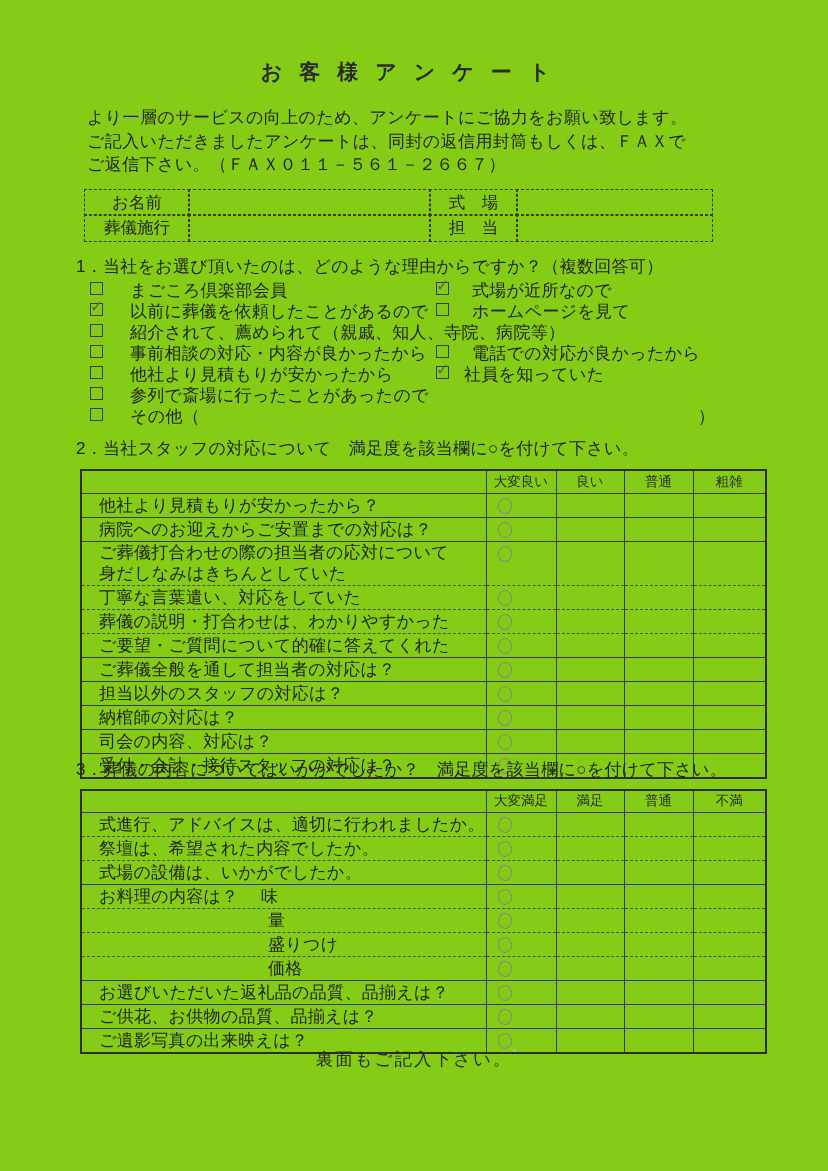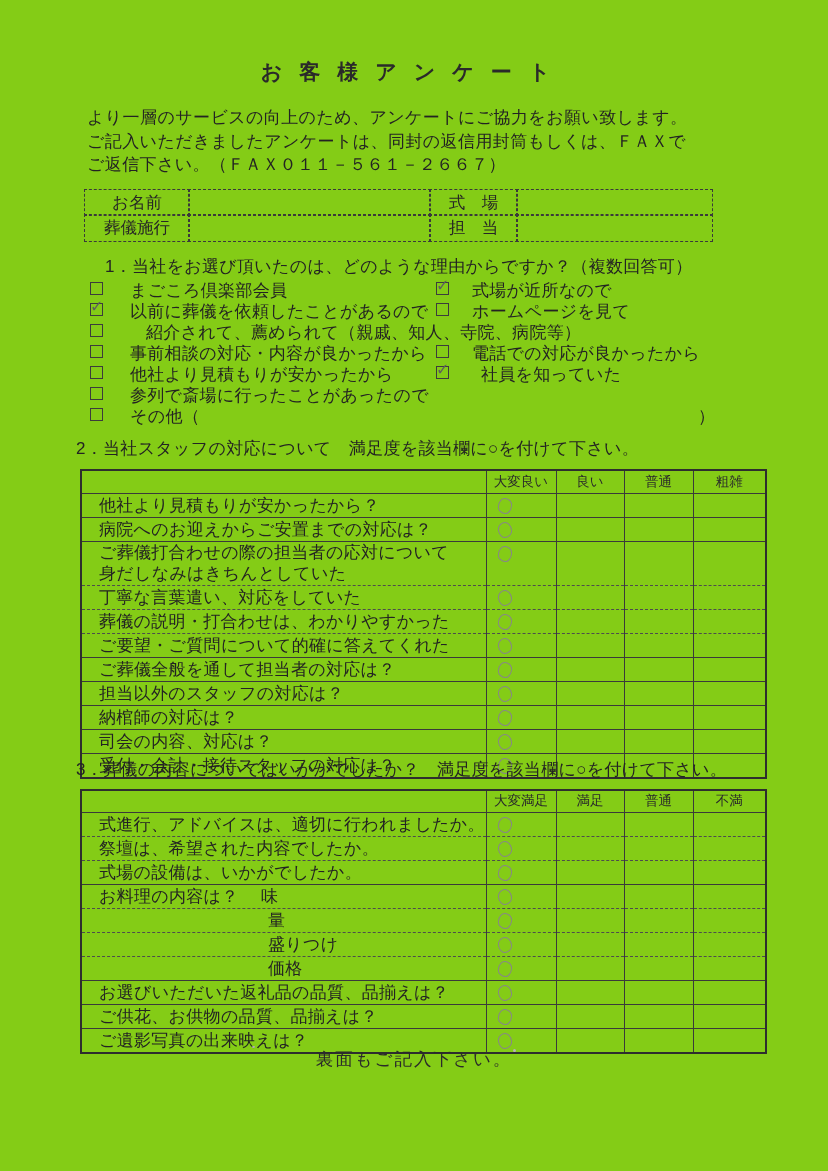"1．当社をお選び頂いたのは、どのような理由からですか？（複数回答可）" div.q-heading { margin-left: 29px -> none }
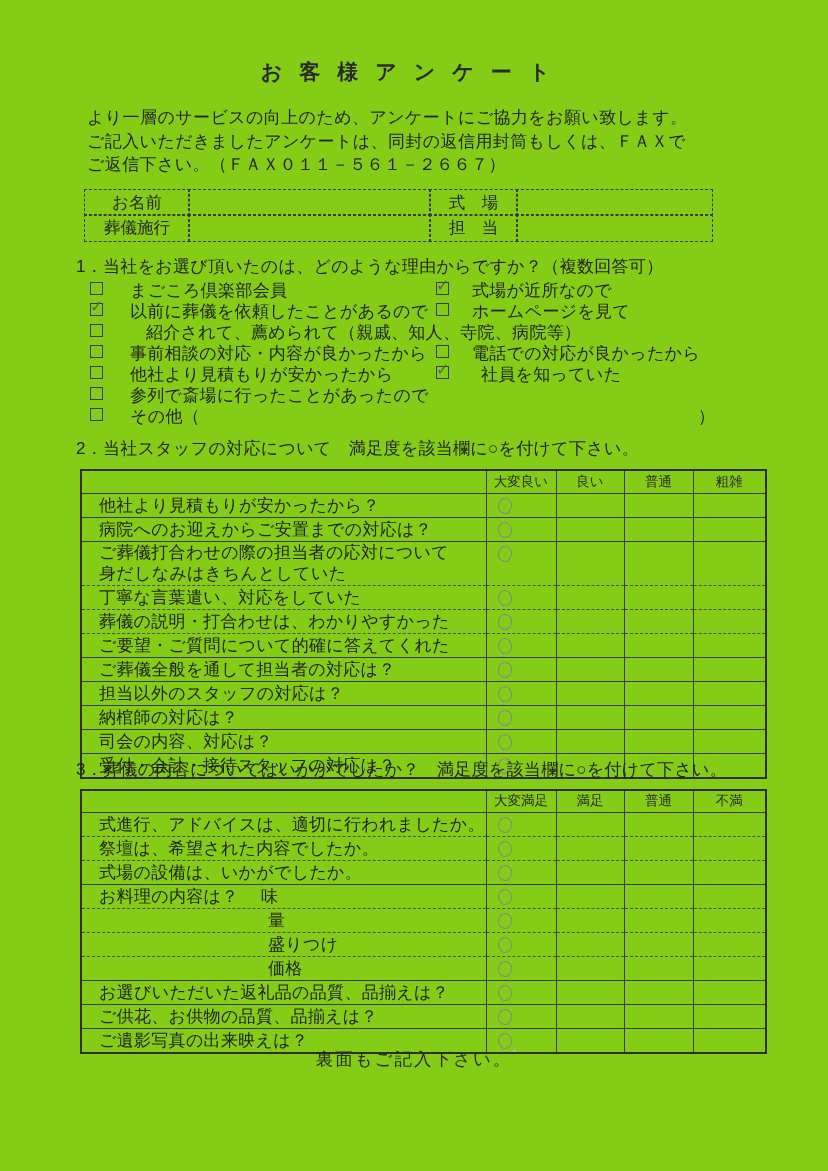"紹介されて、薦められて（親戚、知人、寺院、病院等）" span.opt-label { margin-left: 16px -> none }
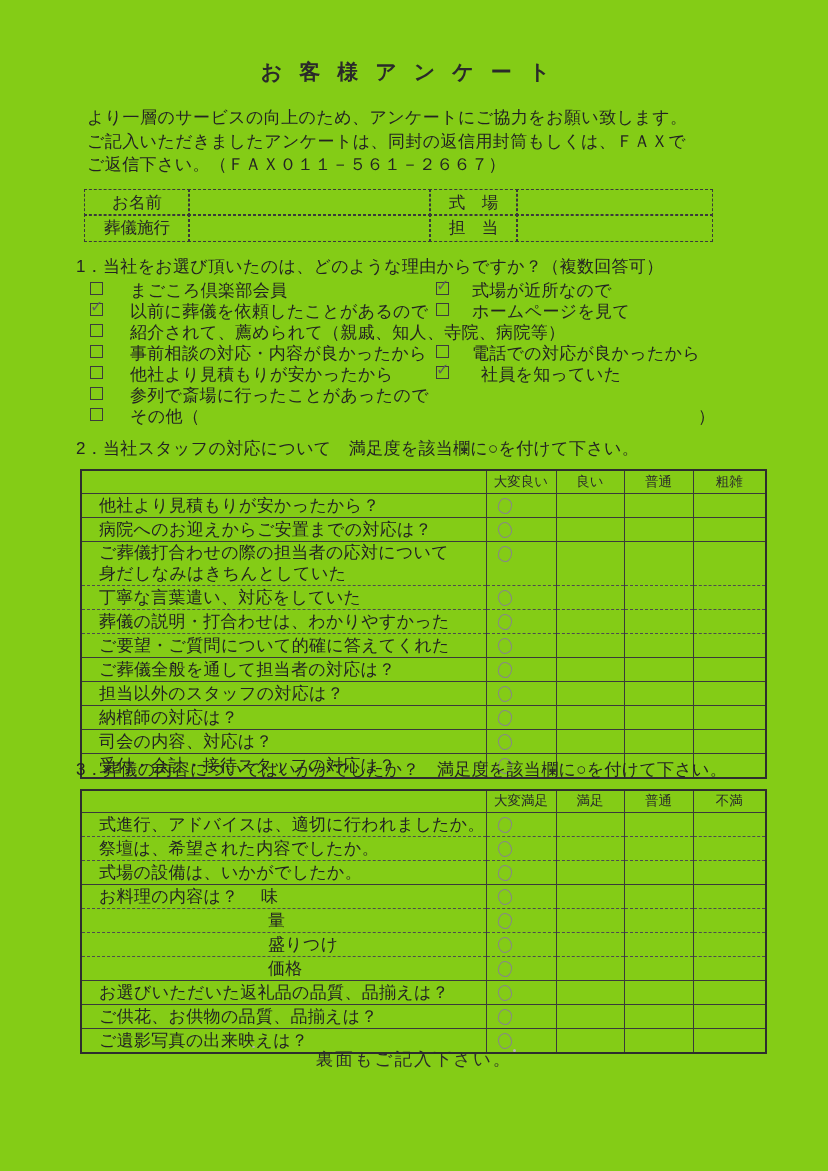"社員を知っていた" span.opt-label { left: 481px -> 464px }
